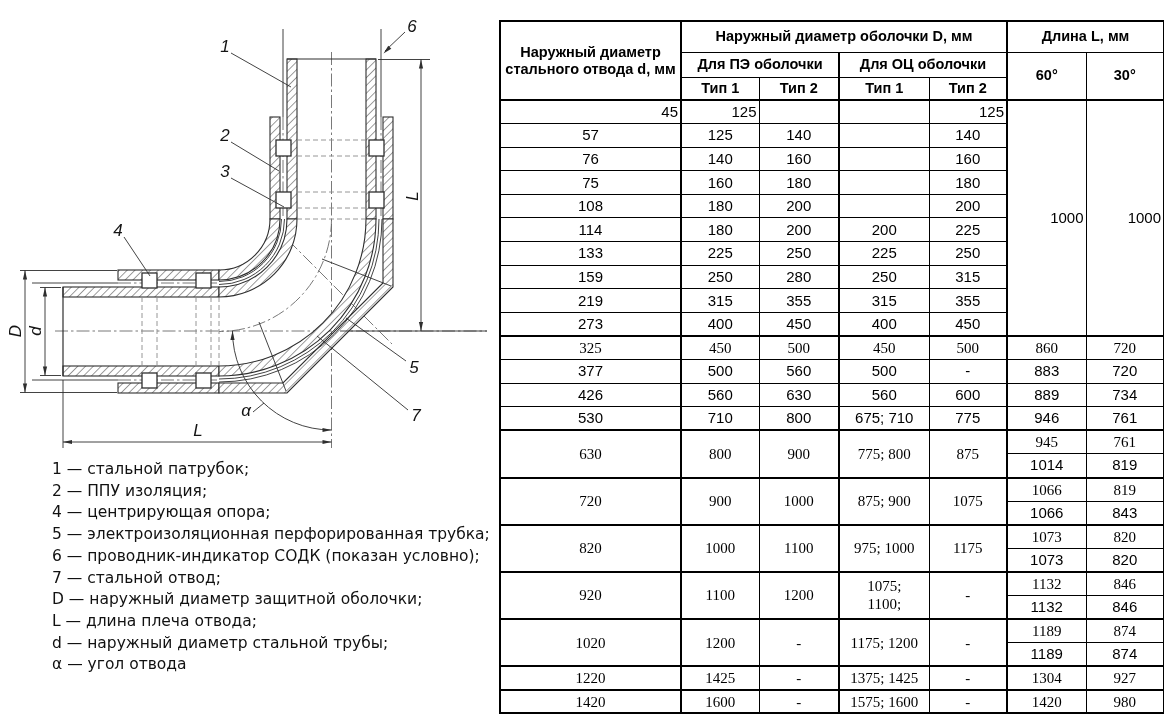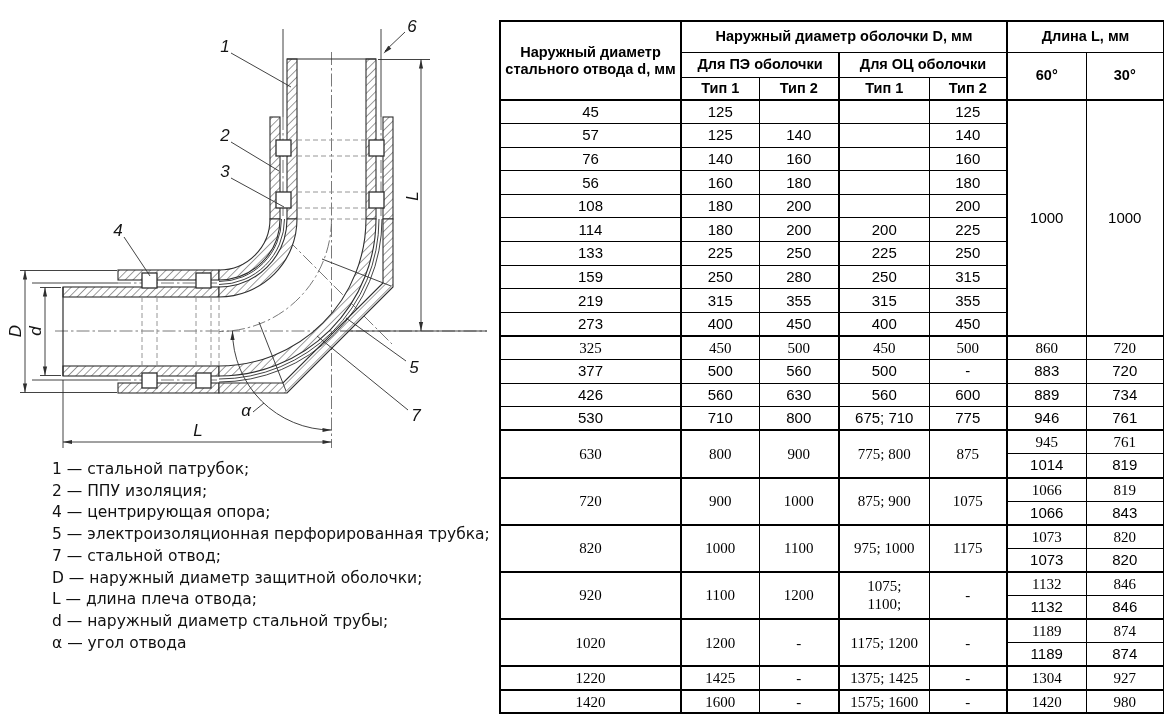"45" .spec-table tbody tr:first-child td { text-align: none -> right }
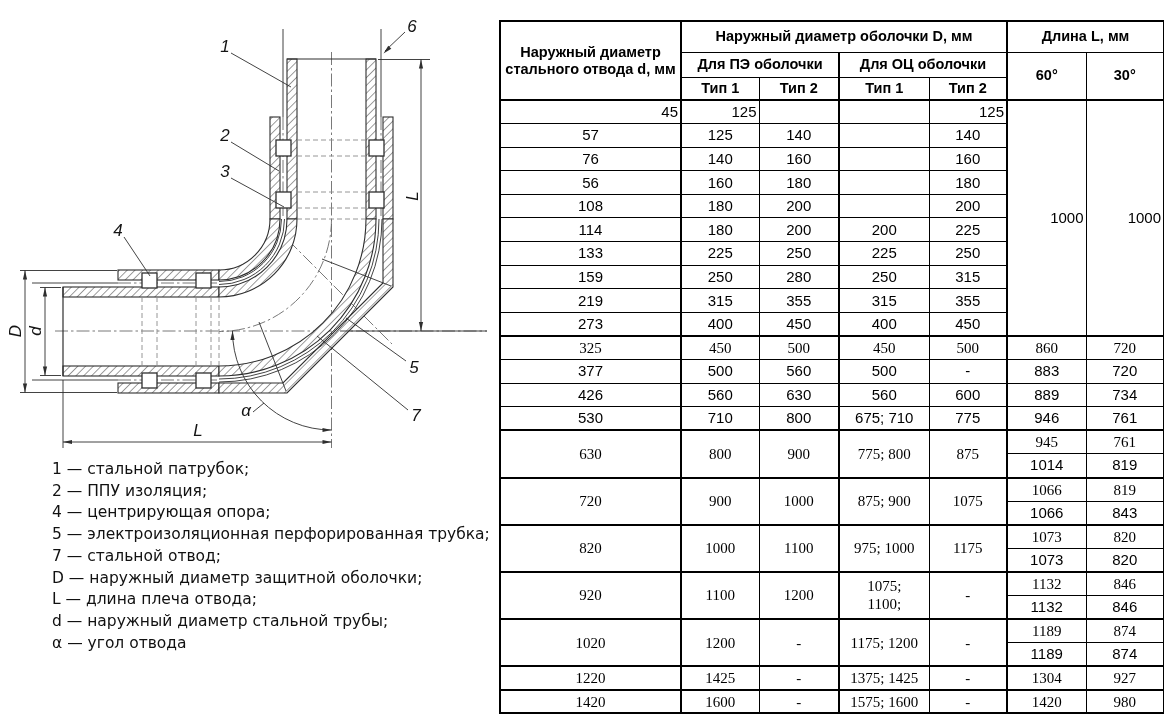"56" td { text: 56 -> 75 }
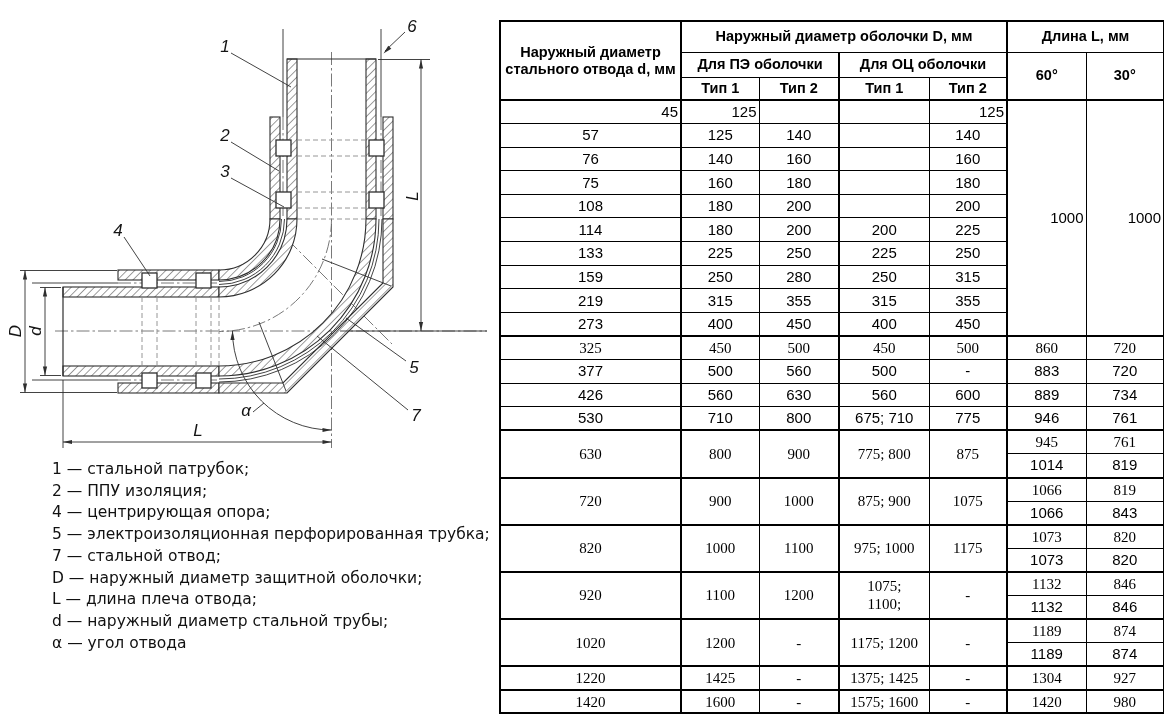"6 — проводник-индикатор СОДК (показан" div.legend-line { html: none -> <div>6 — проводник-индикатор СОДК (показан условно);</div> }
